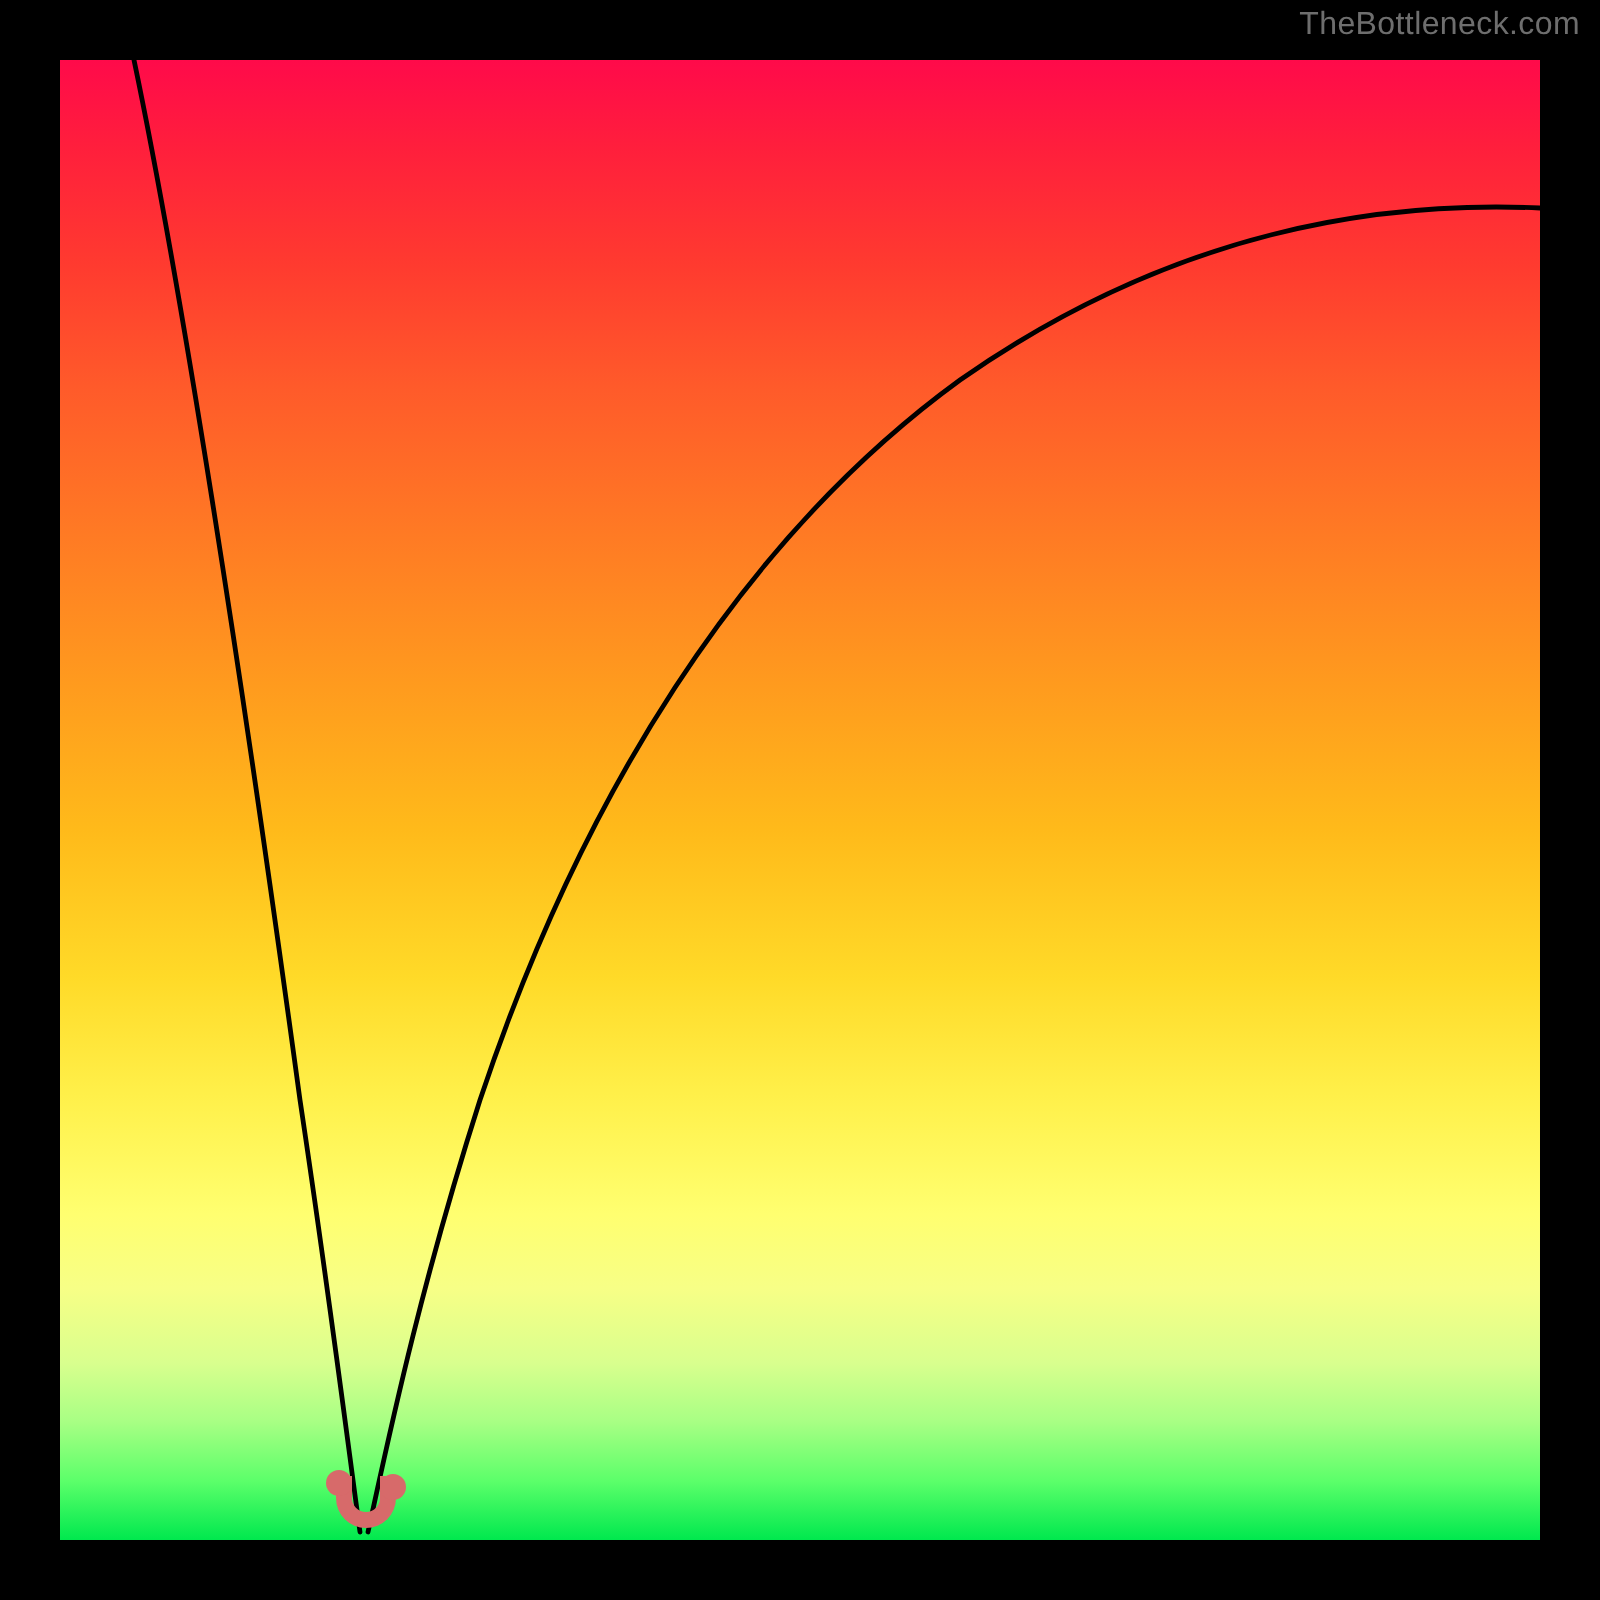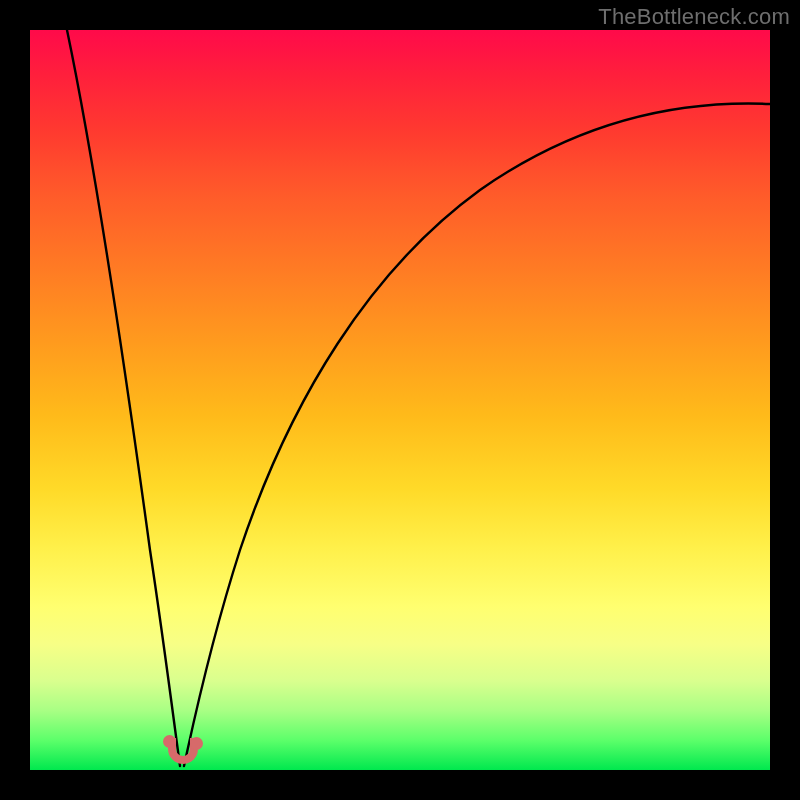"TheBottleneck.com" .attribution { font-size: 22px -> 16px }
